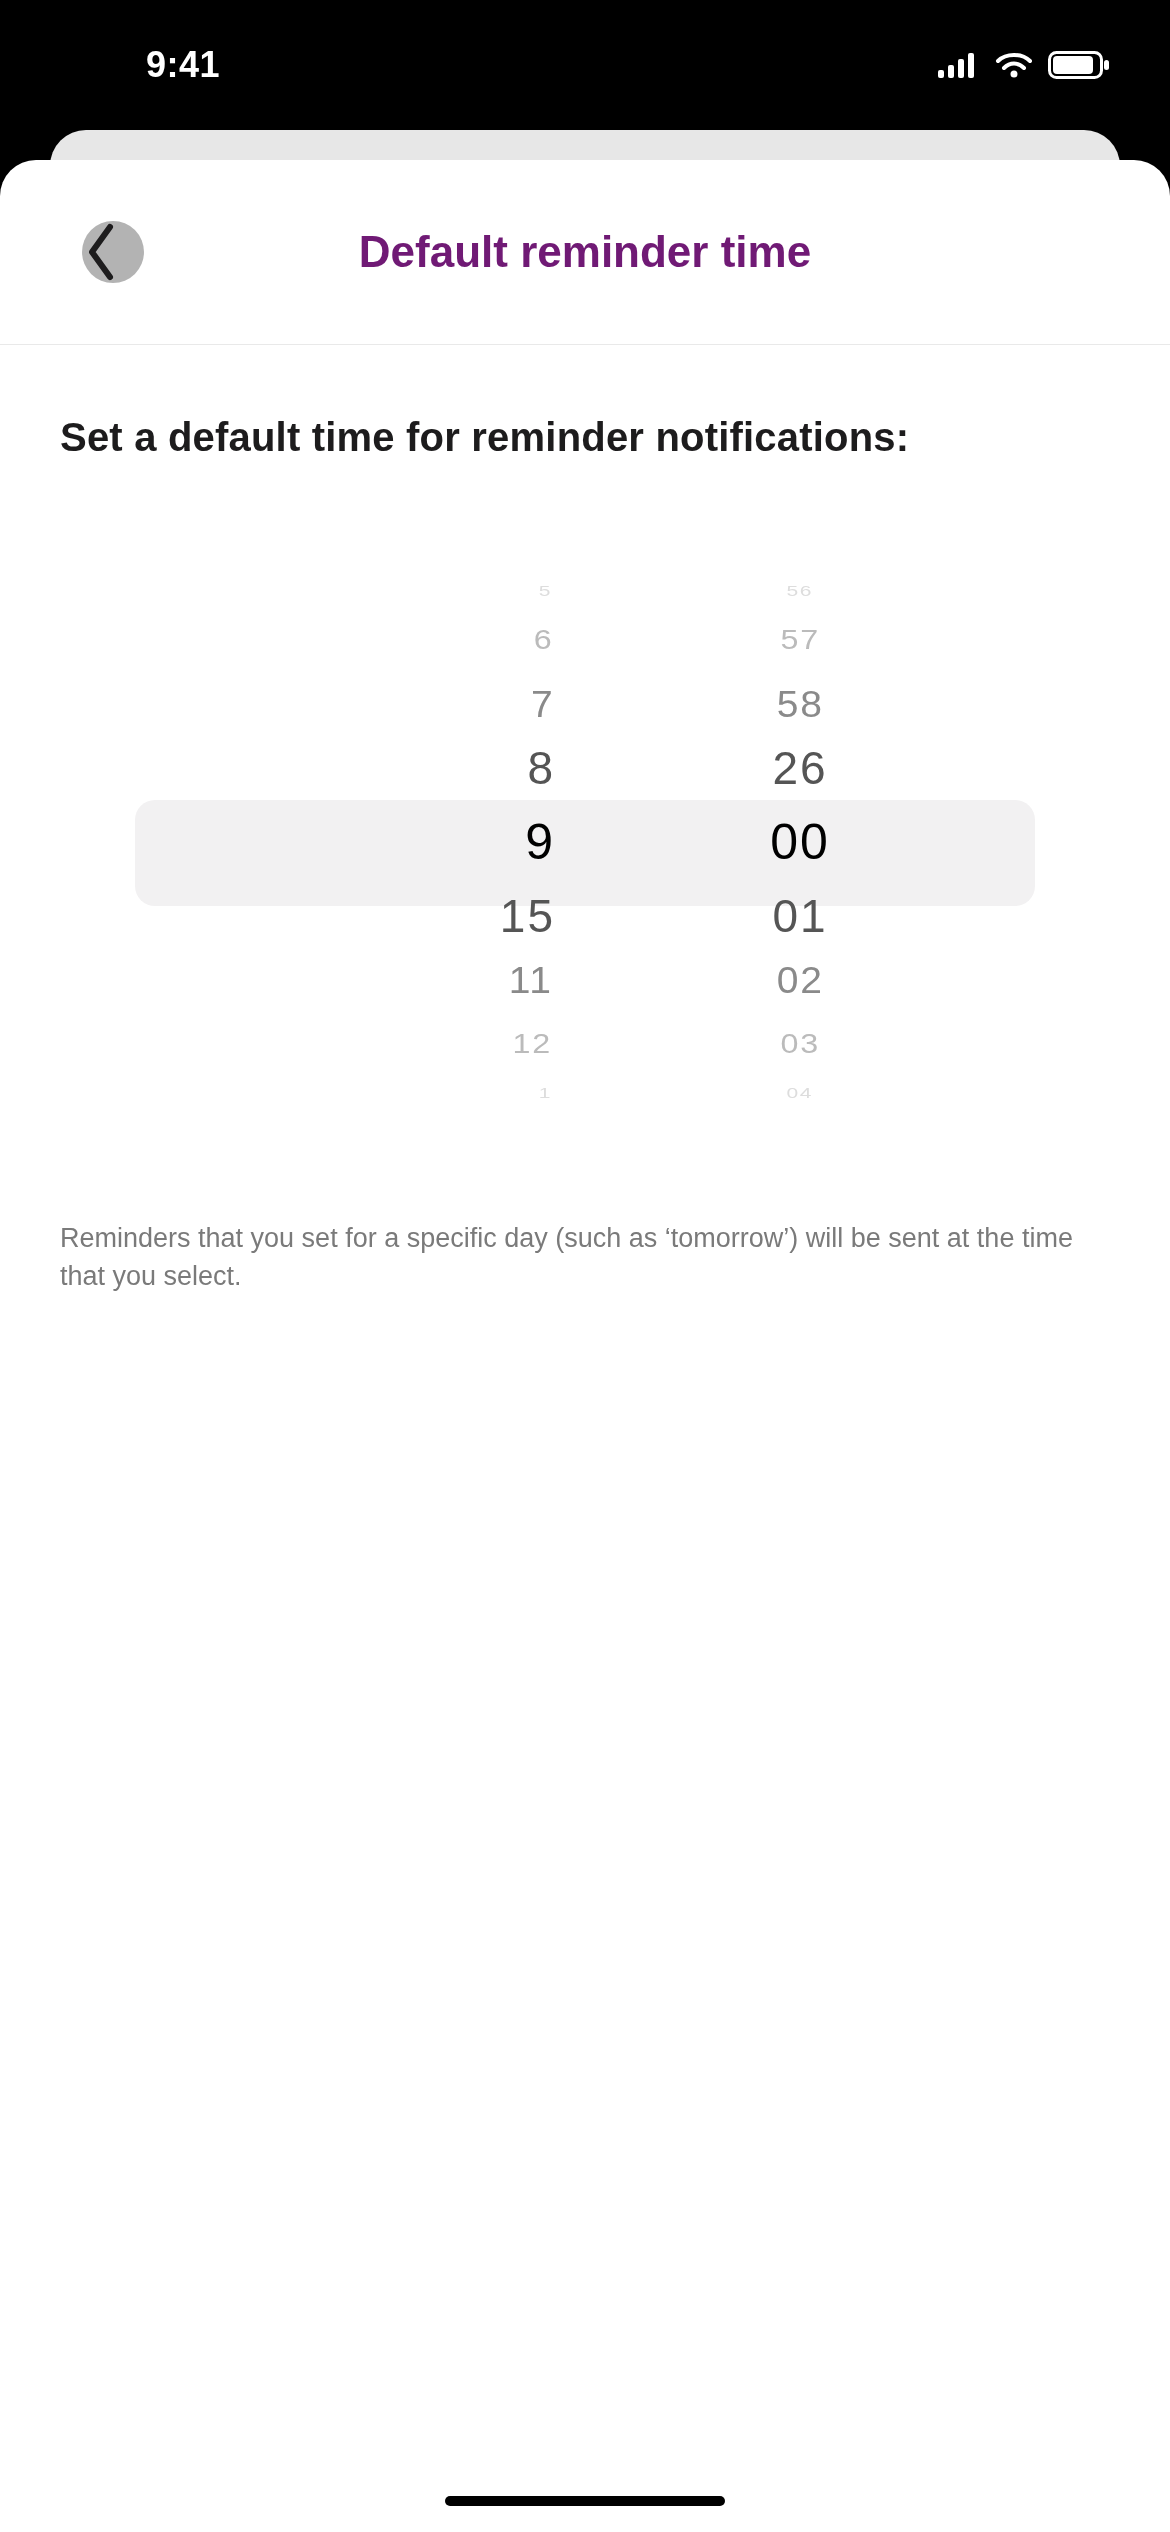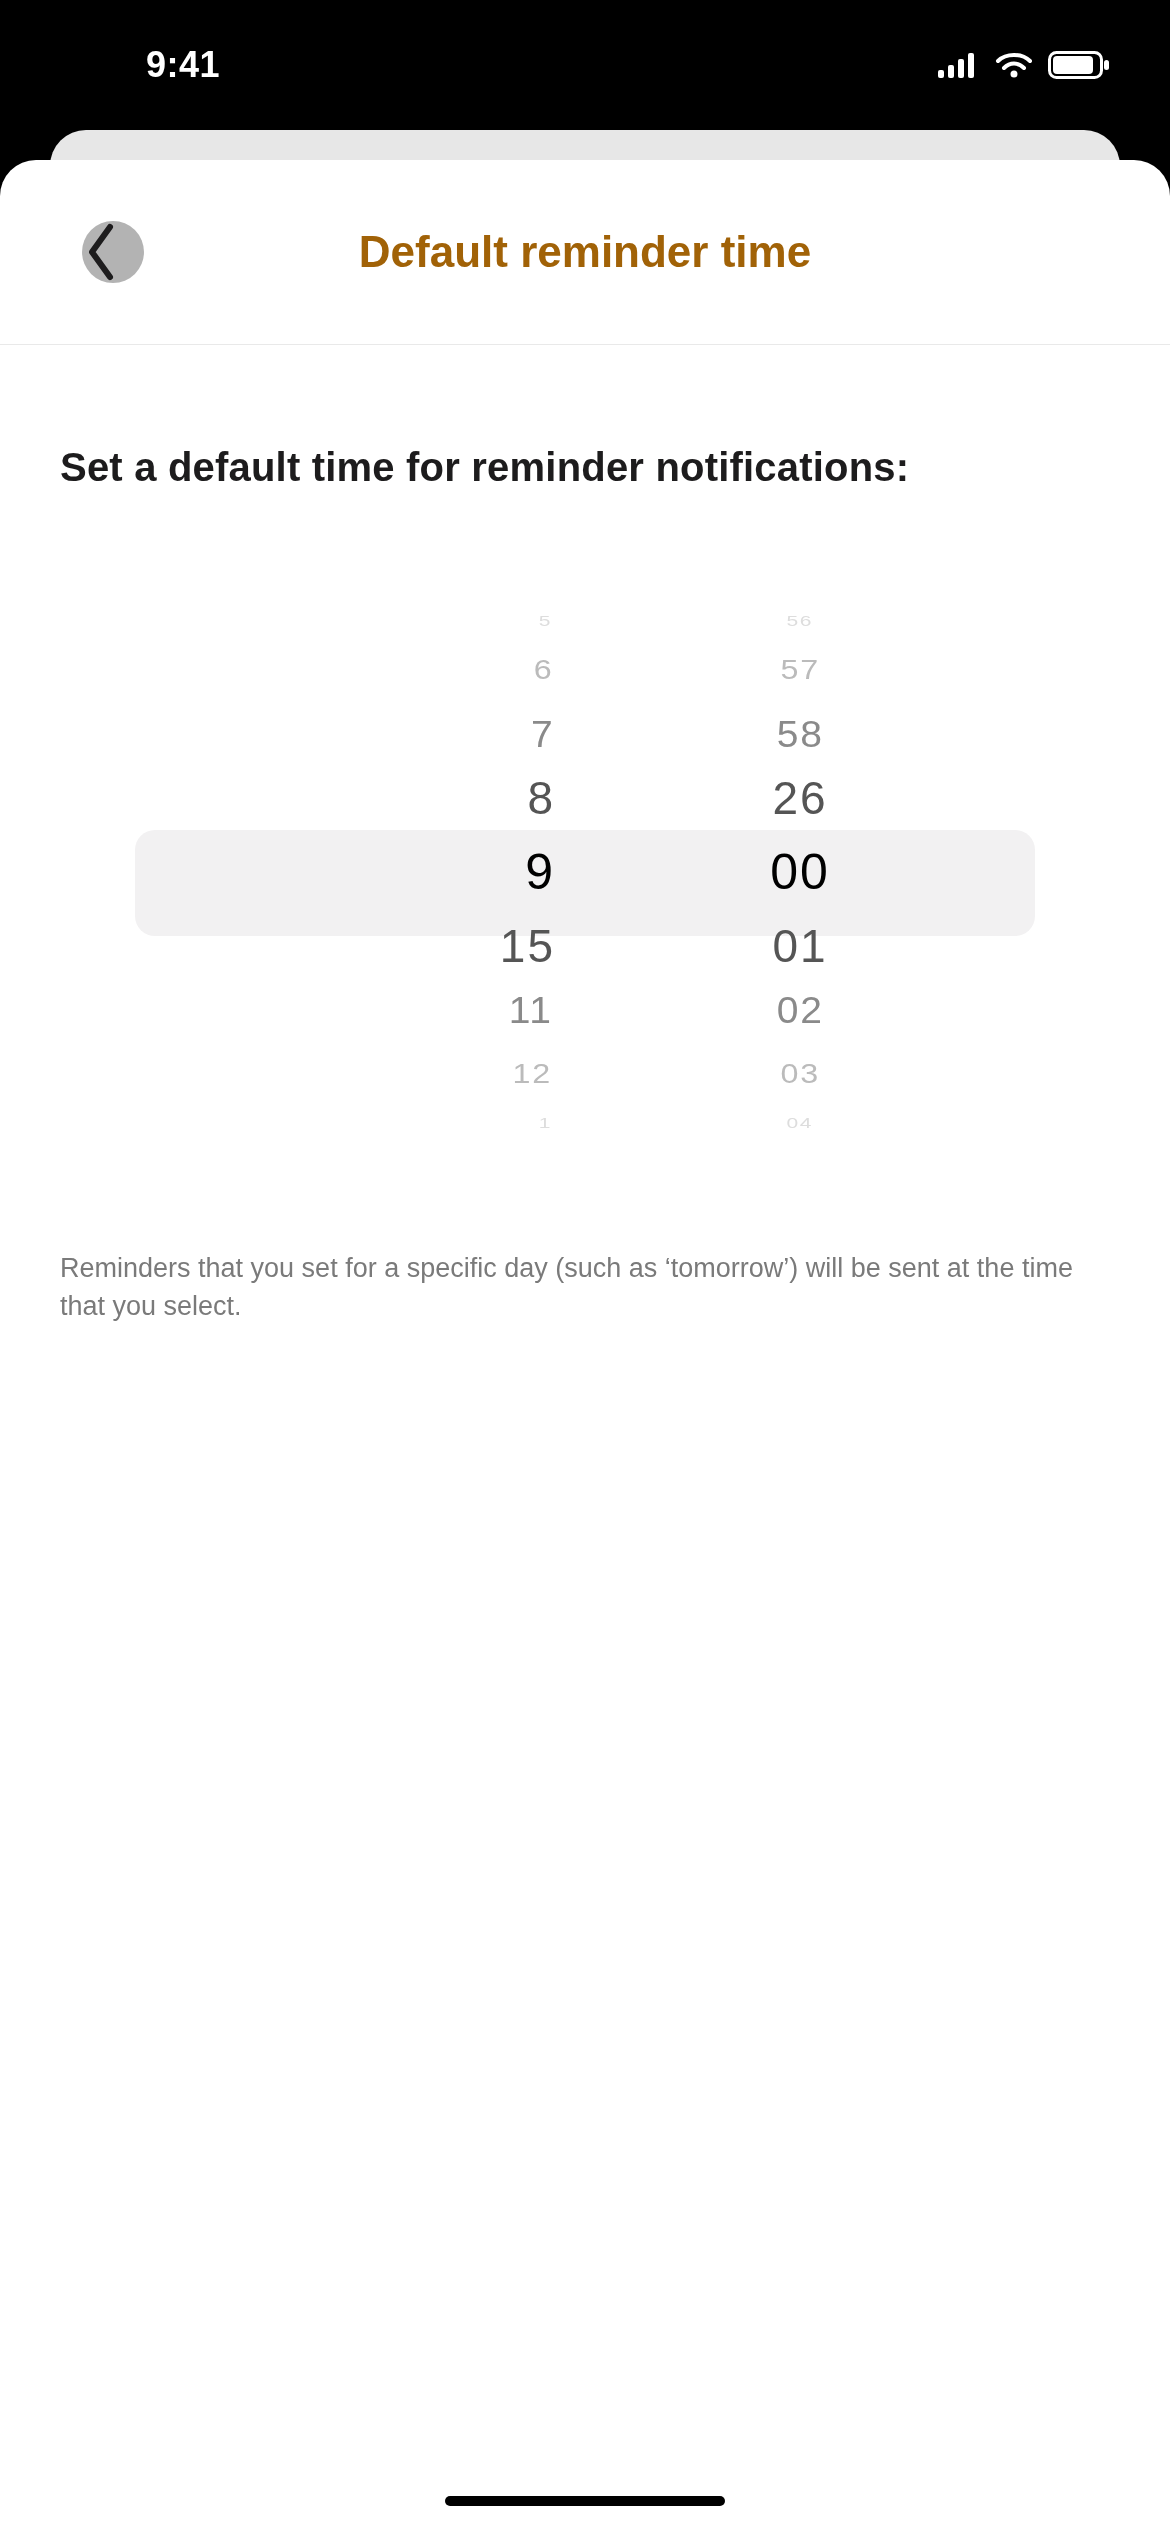"Default reminder time" .header-title { color: #a16207 -> #701a75 }
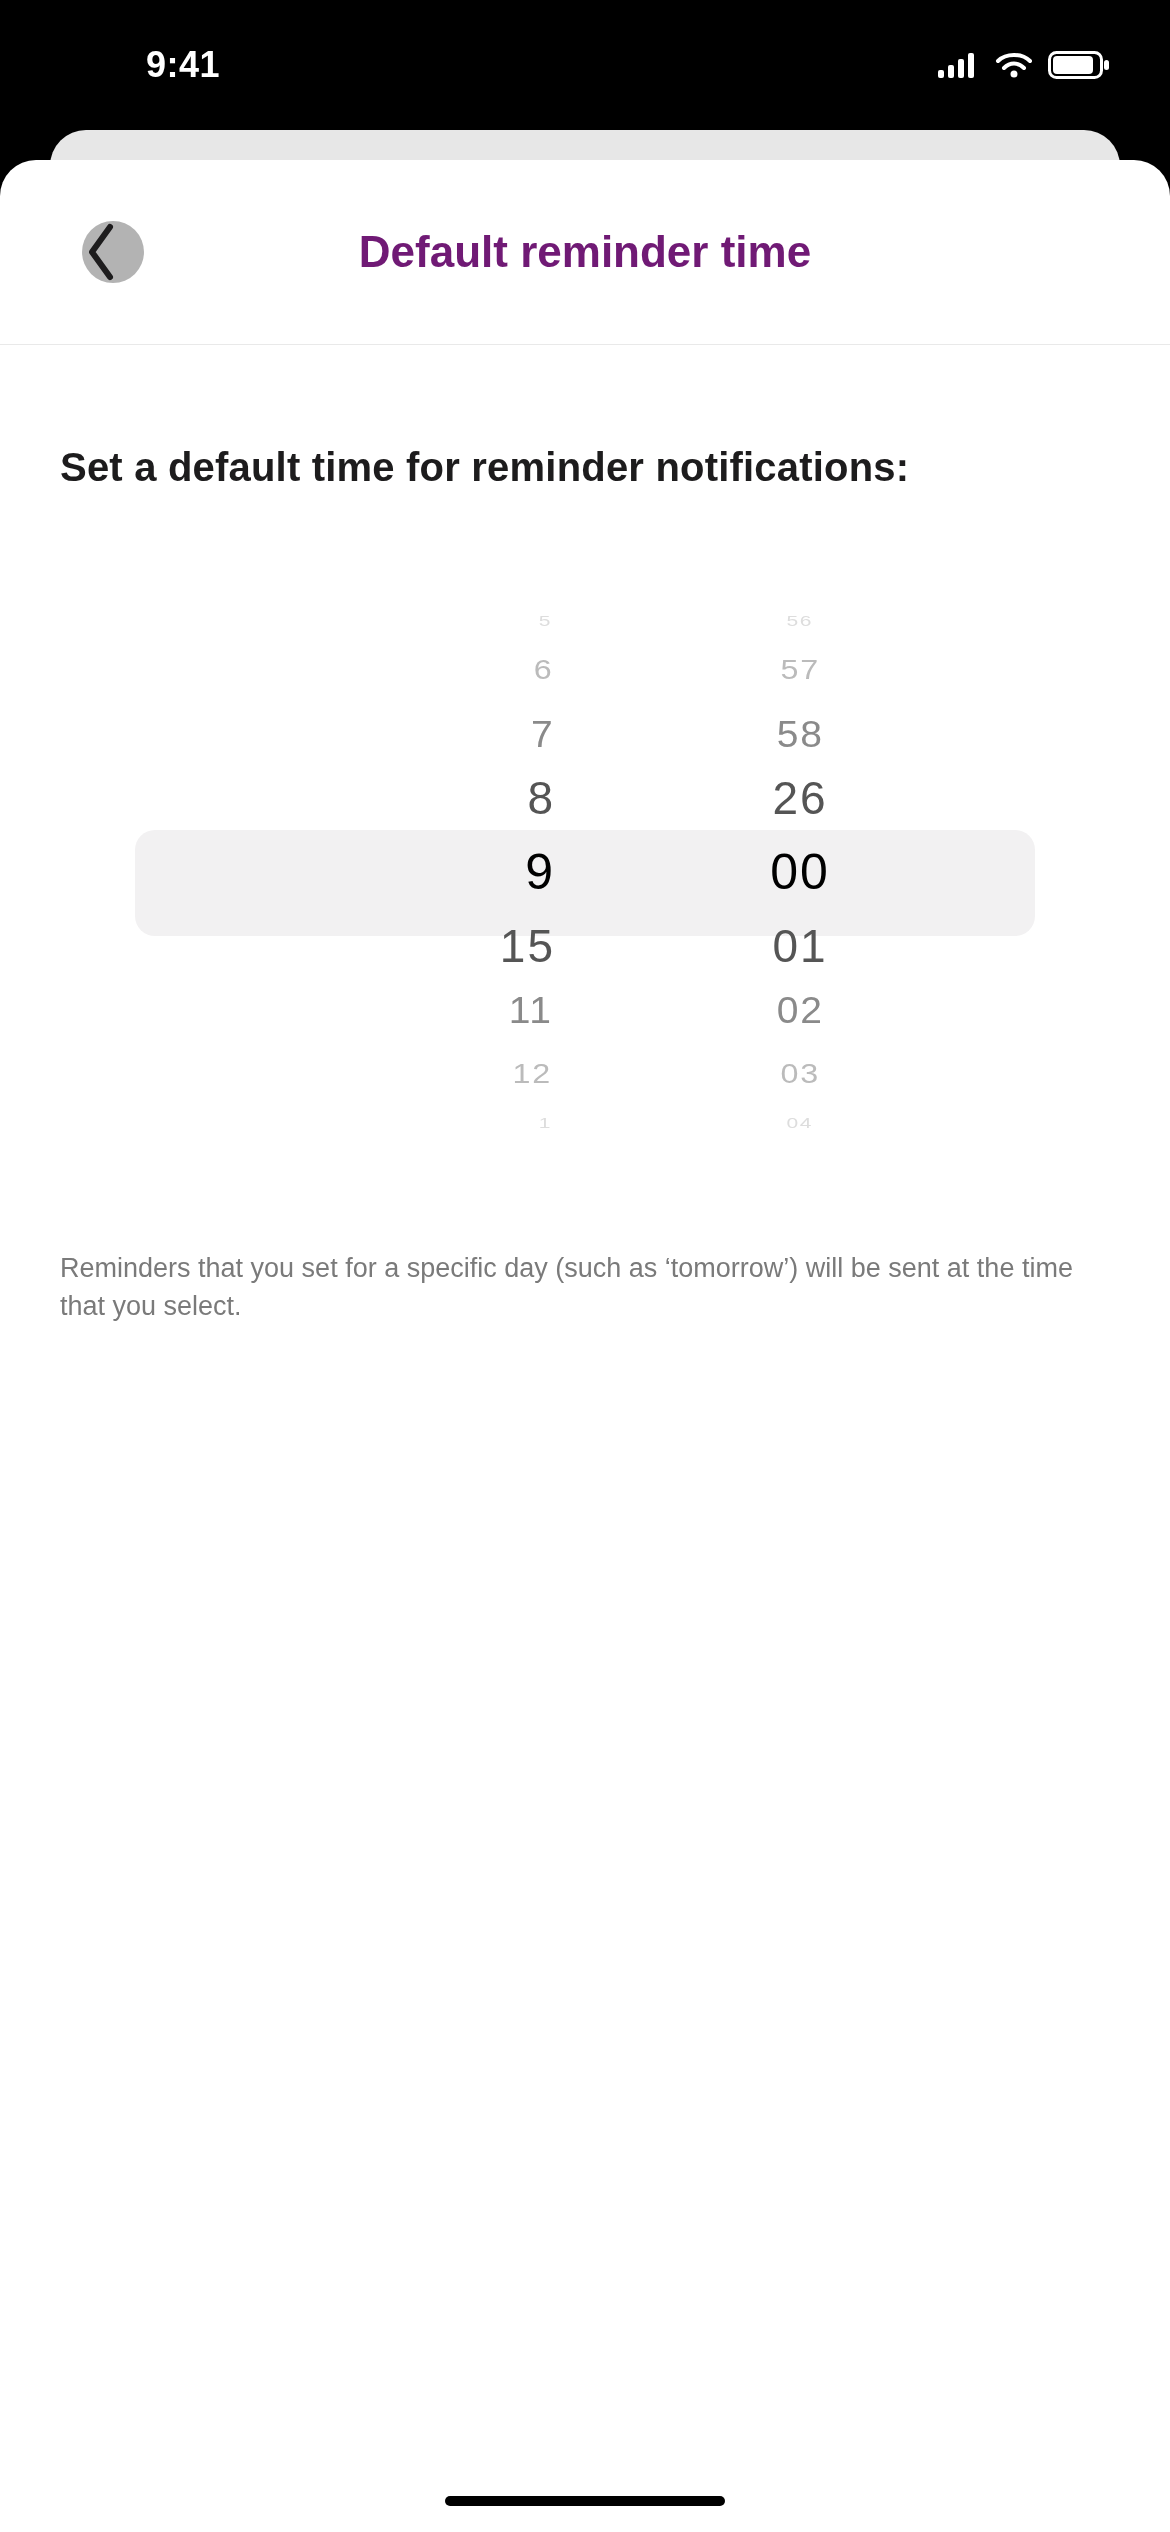"Set a default time for" .heading { margin-top: 100px -> 70px }
